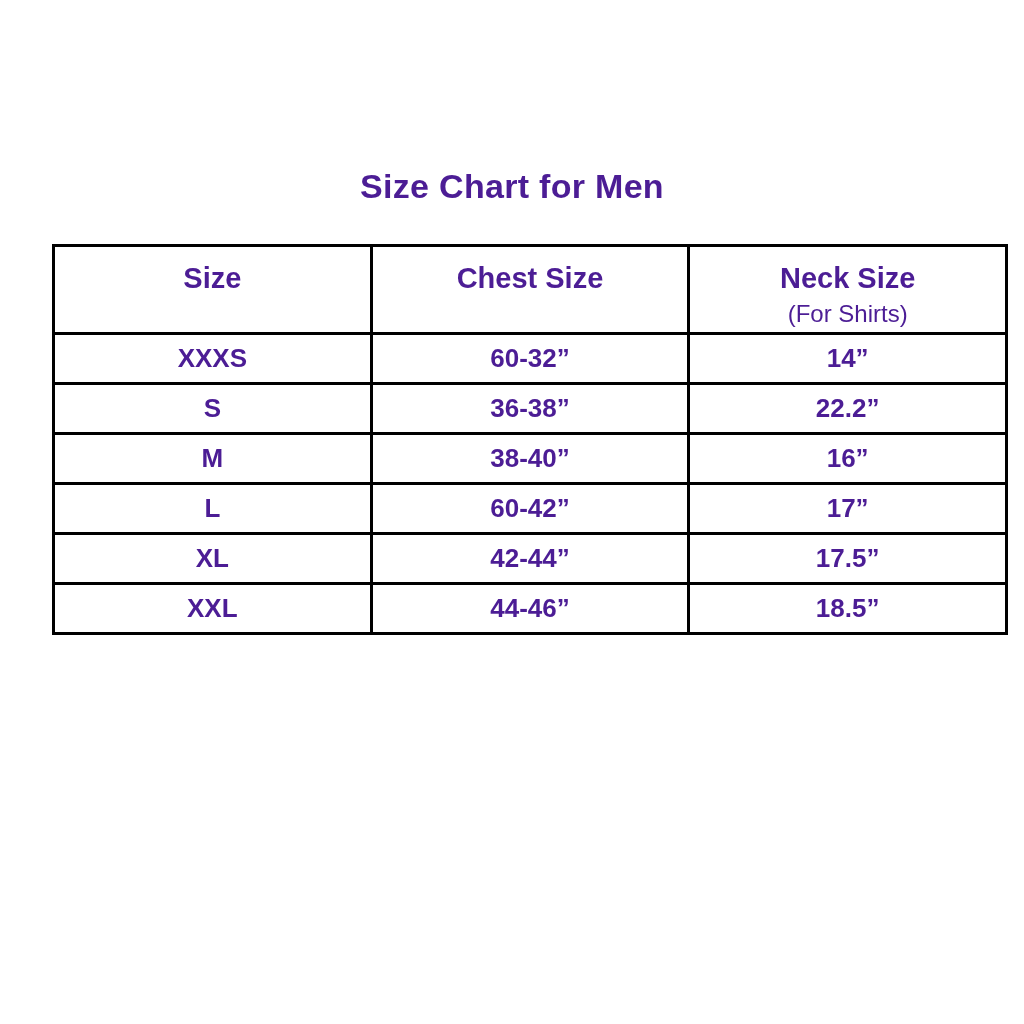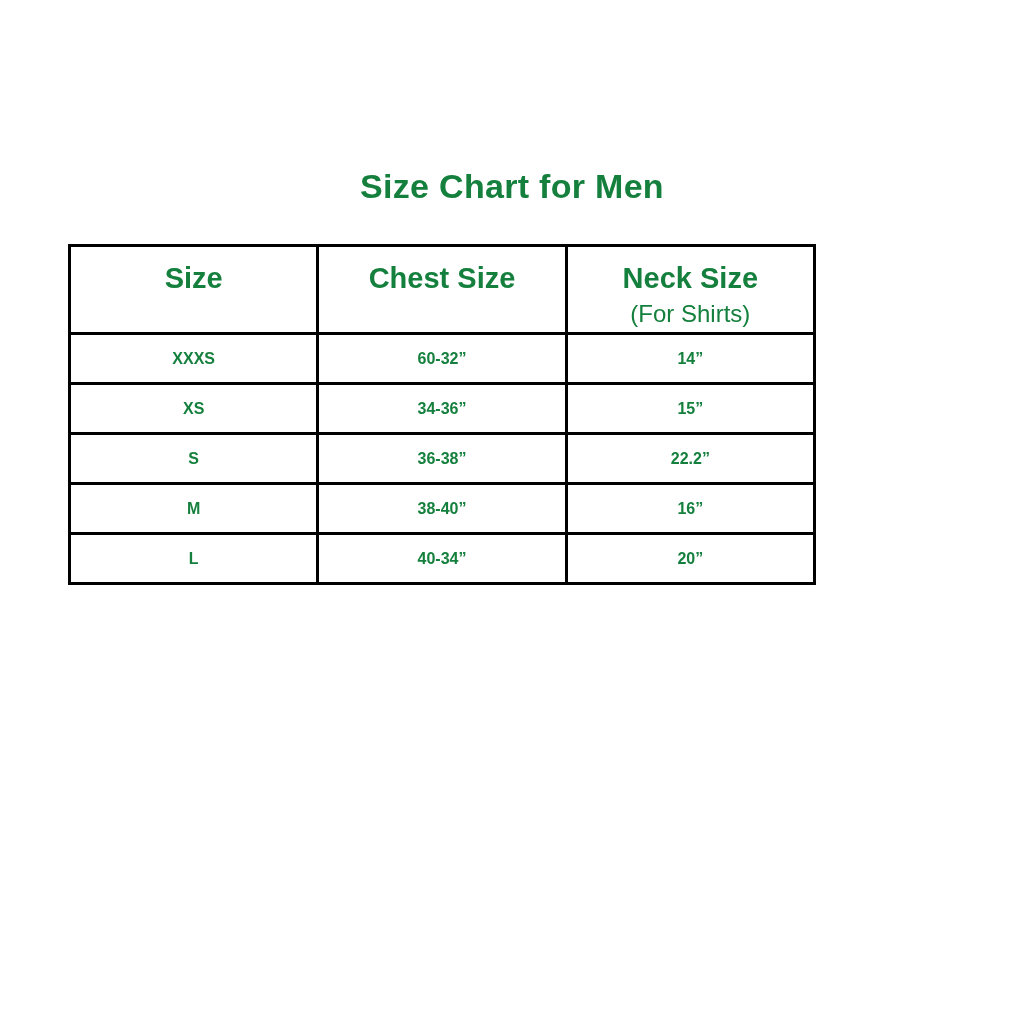"Size Chart for Men" .canvas { color: #15803d -> #4c1d95 }
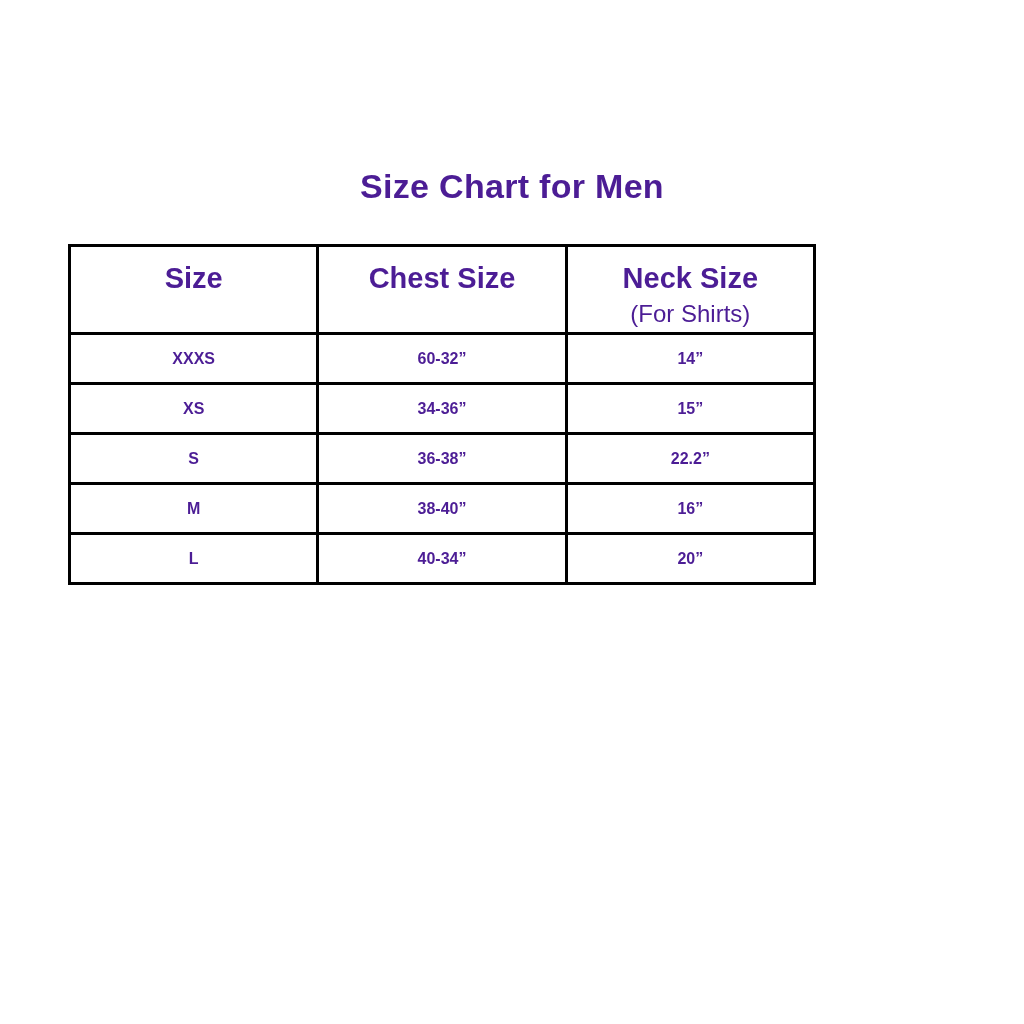"Size" table.size-chart { left: 68px -> 52px; width: 748px -> 956px }
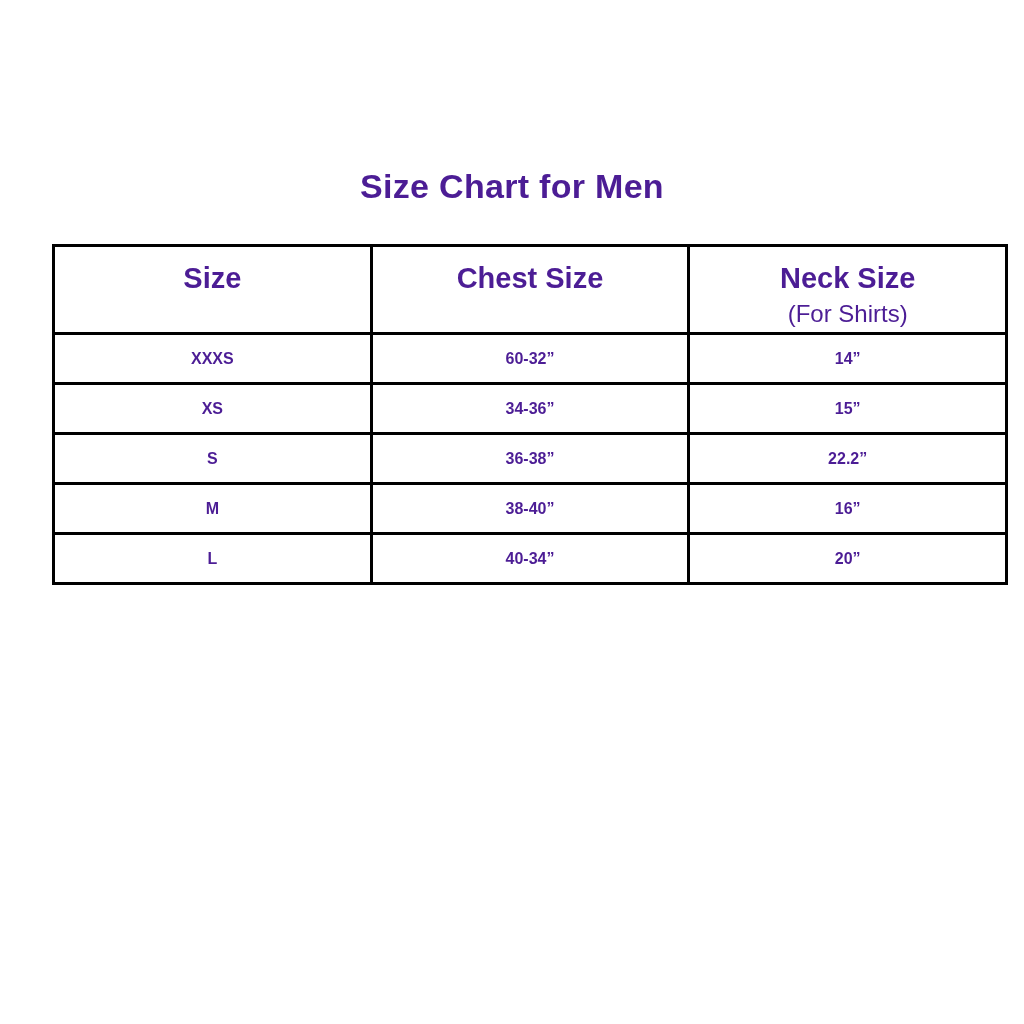"XXXS" table.size-chart td { font-size: 16px -> 26px }
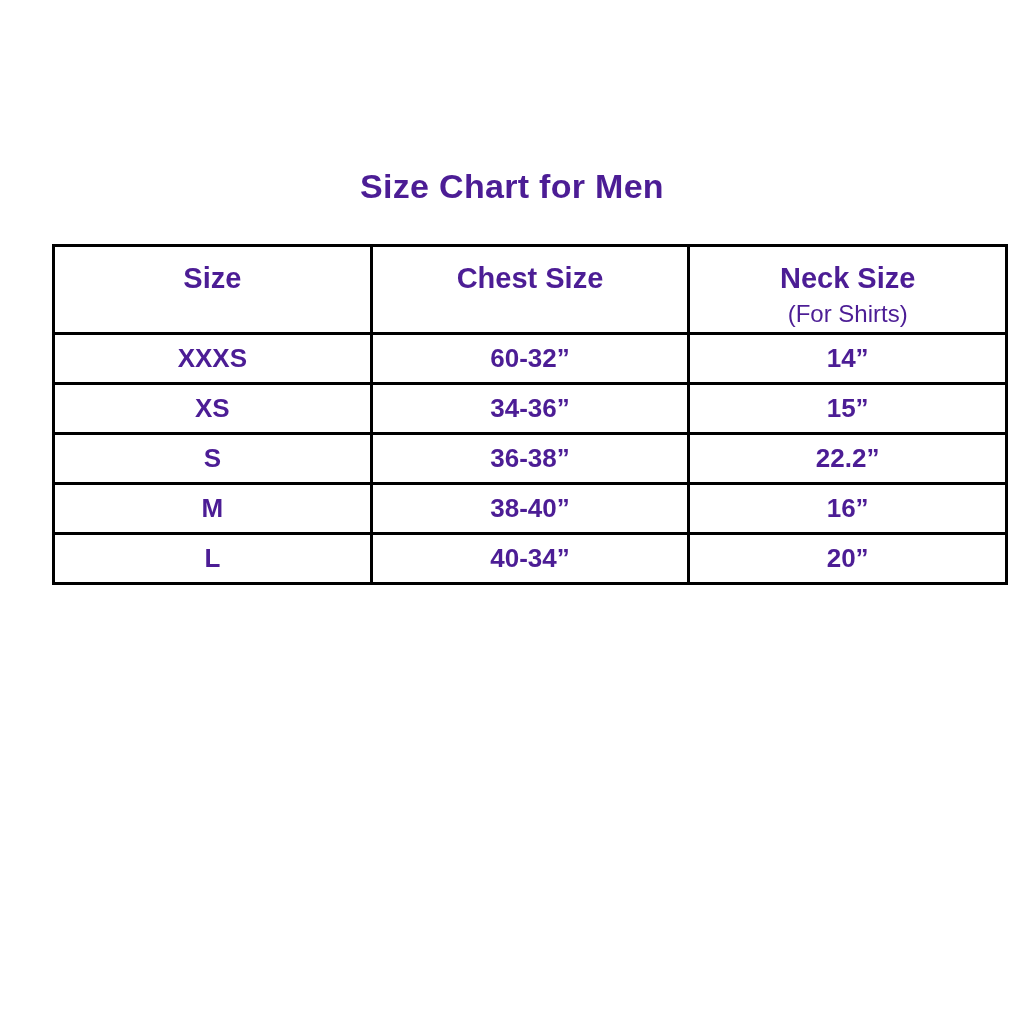"XS" tr { html: <tr> <td>XS</td> <td>34-36”</td> <td>15”</td> </tr> -> none }
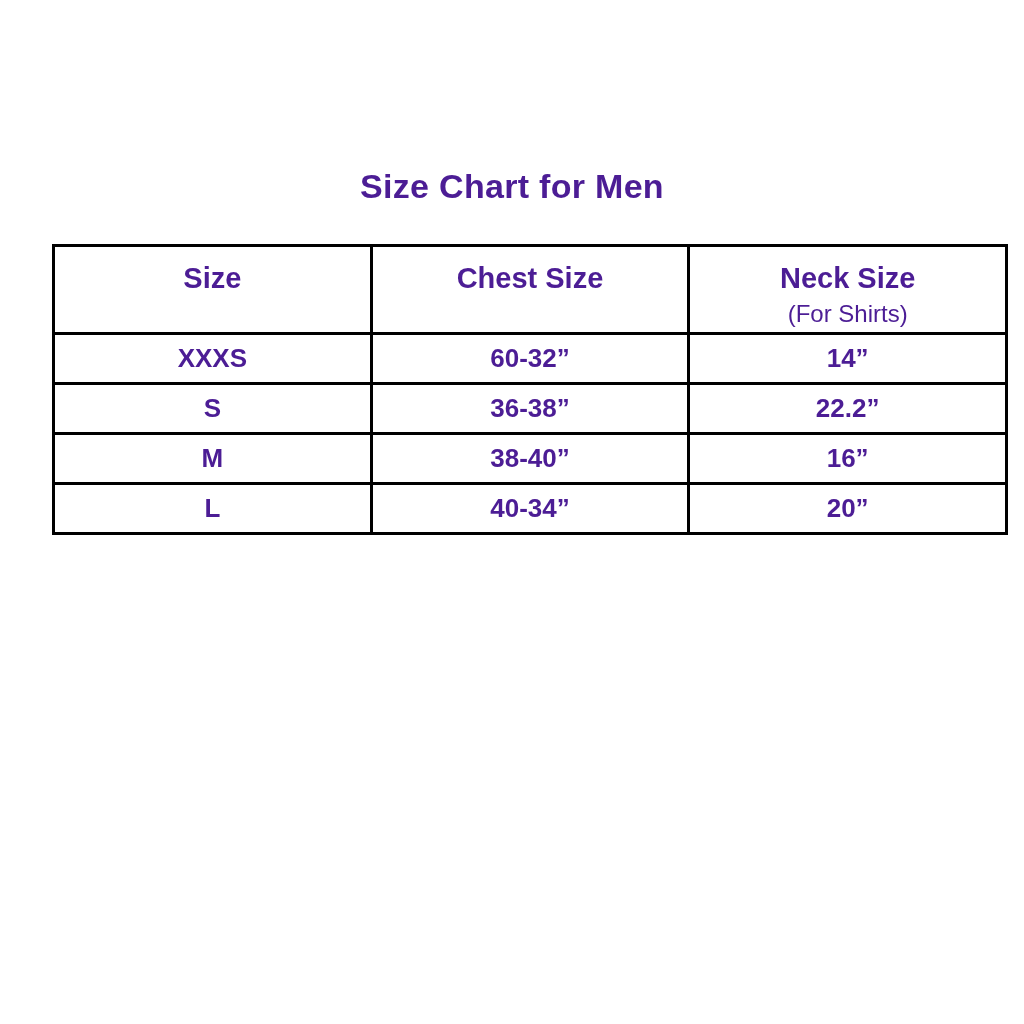"40-34”" td { text: 40-34 -> 60-42 }
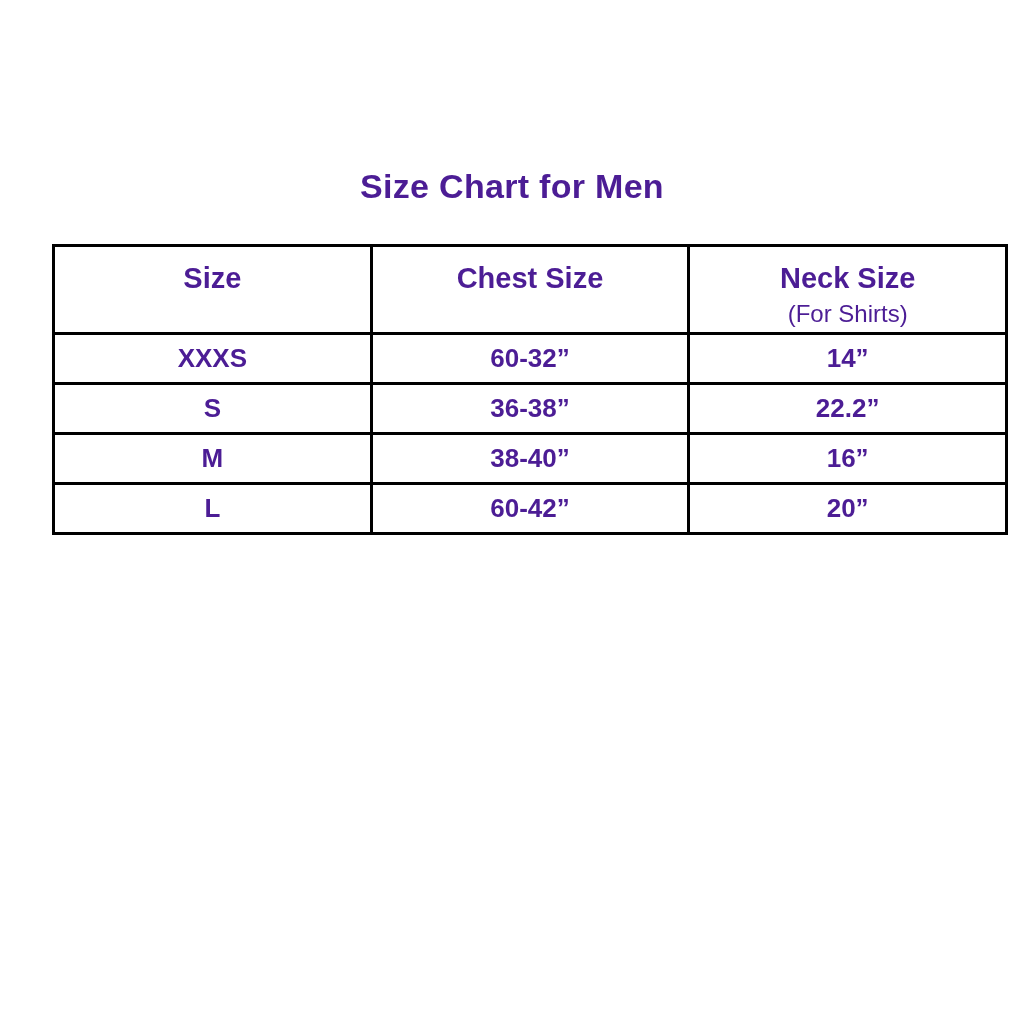"20”" td { text: 20 -> 17 }
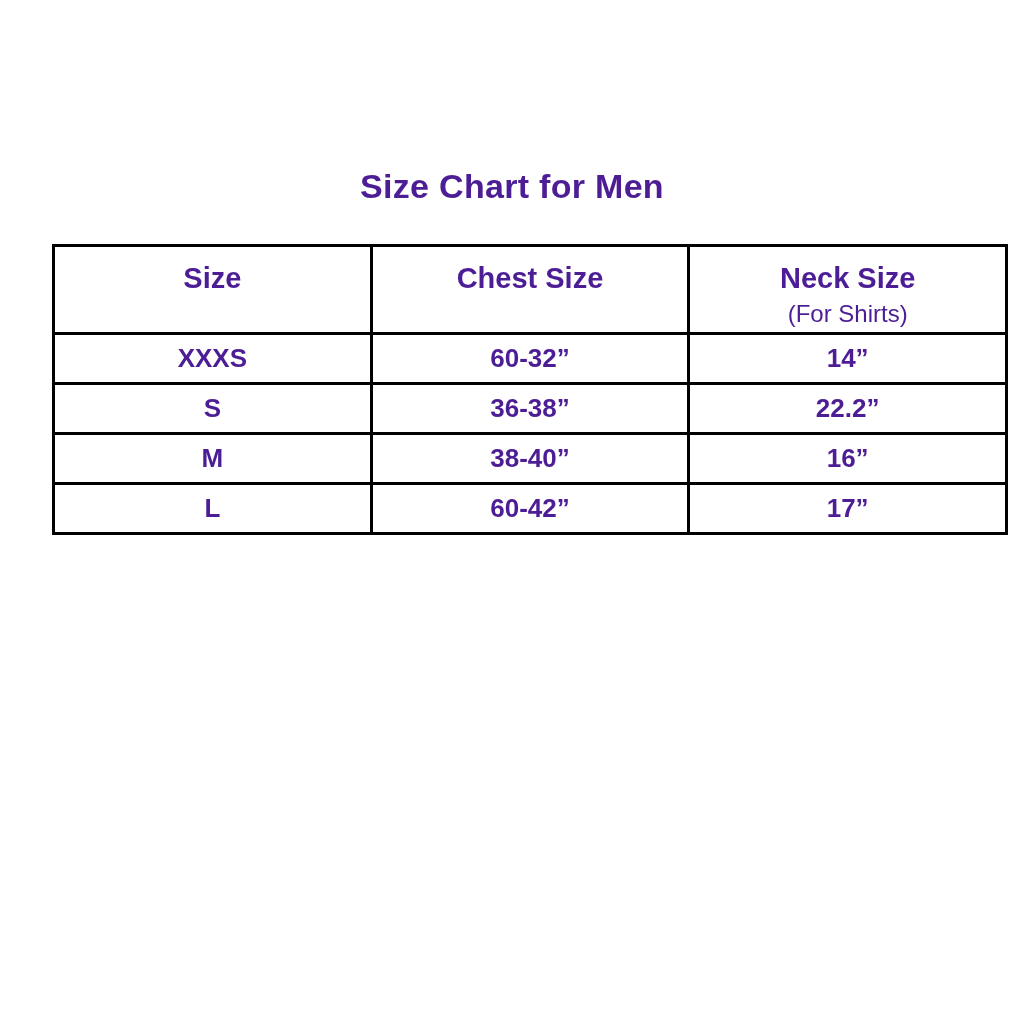"XL" tr { html: none -> <tr> <td>XL</td> <td>42-44”</td> <td>17.5”</td> </tr> }
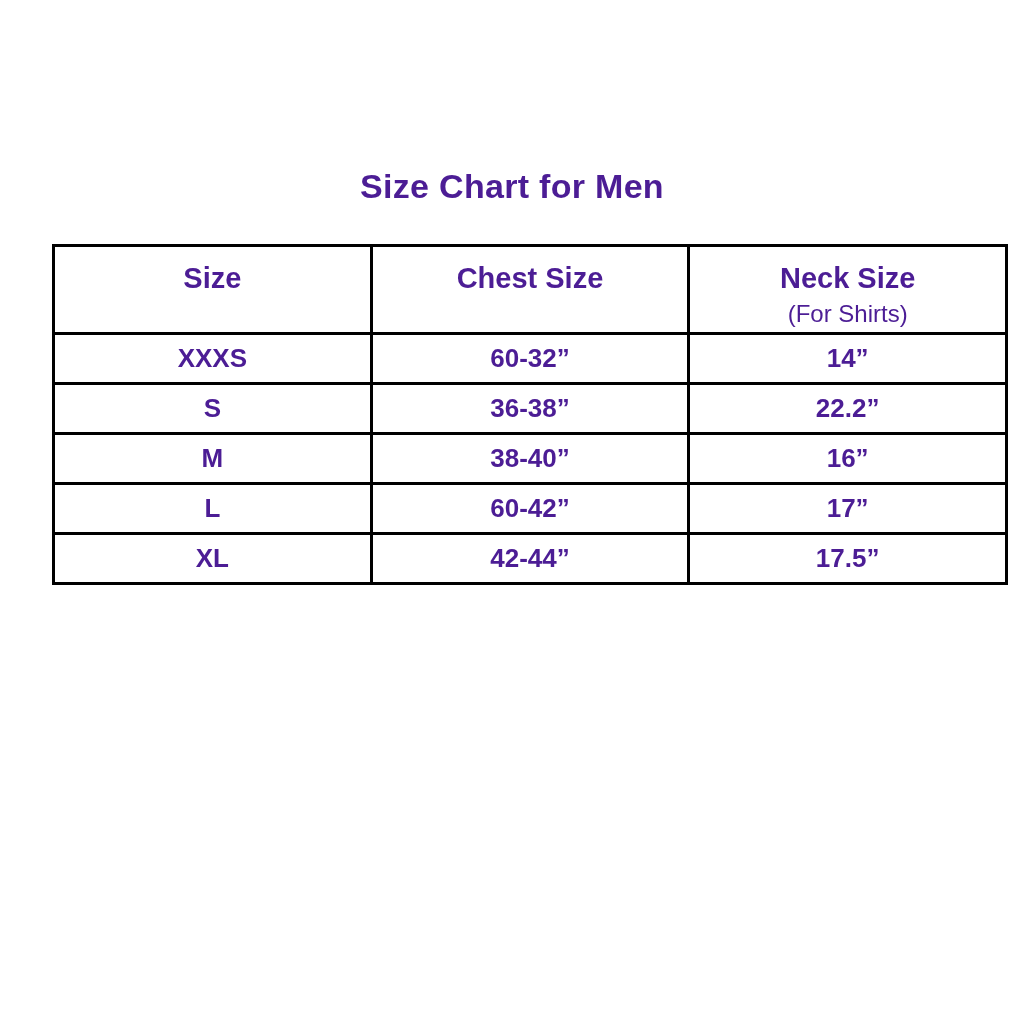"XXL" tr { html: none -> <tr> <td>XXL</td> <td>44-46”</td> <td>18.5”</td> </tr> }
